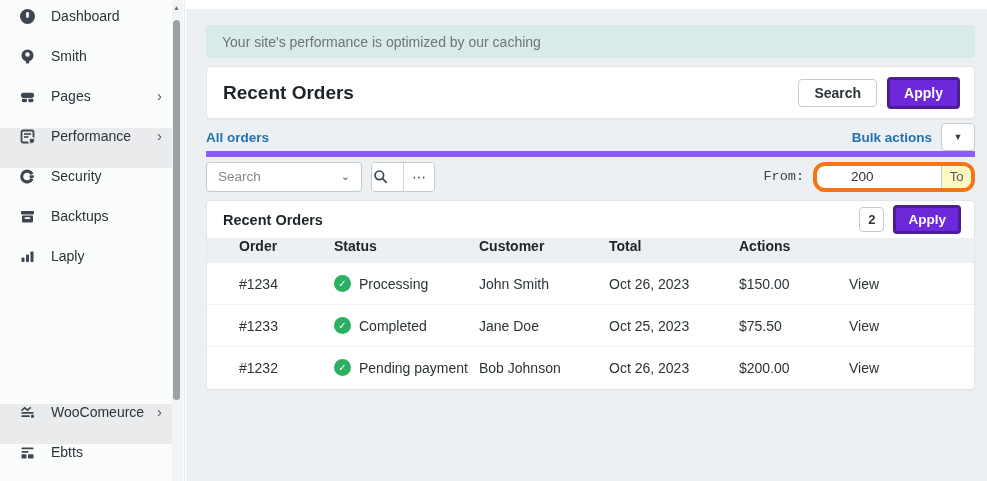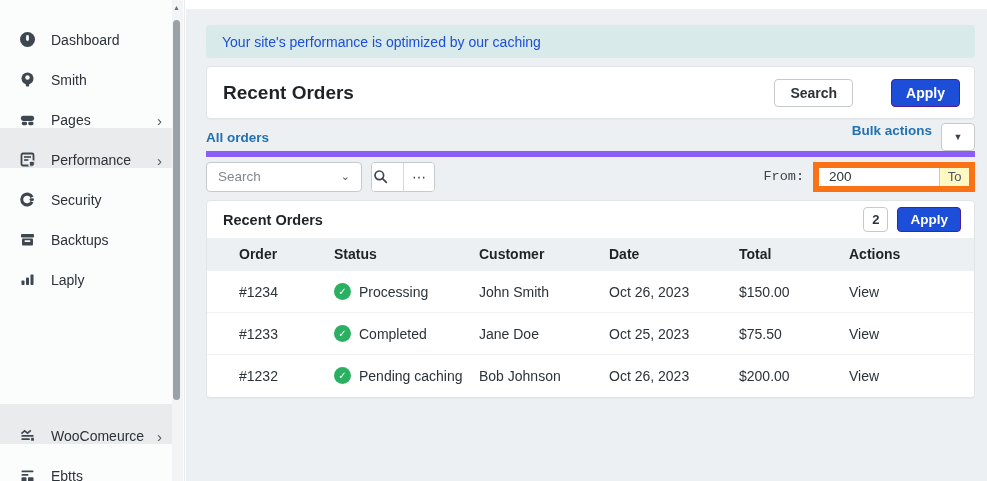"Dashboard" .side-item { align-items: flex-end -> flex-start }
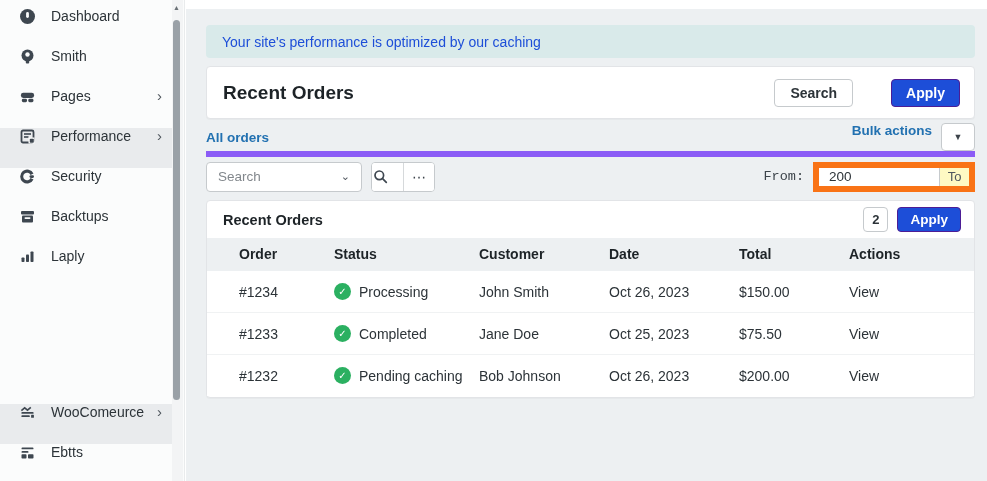"Your site's performance is optimized" .banner { color: #1d4ed8 -> #737373 }
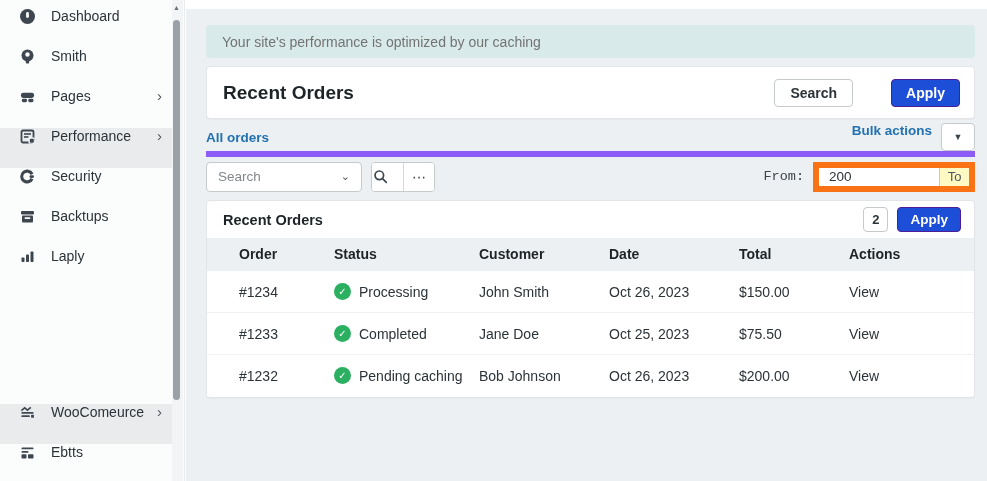"Recent Orders" .card { gap: 28px -> none }
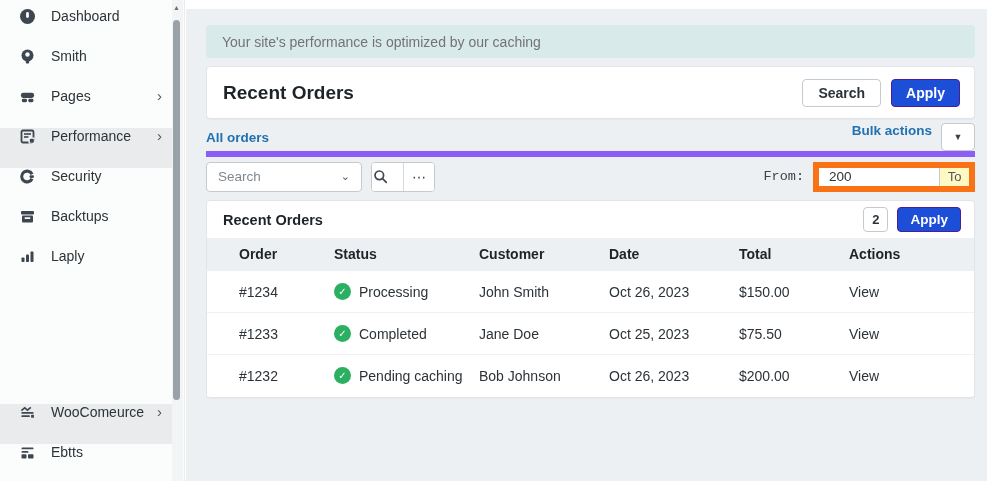"Apply" .btn-orange { background: #1d4ed8 -> #6d28d9; border: 1px solid #4c1d95 -> 3px solid #4c1d95 }
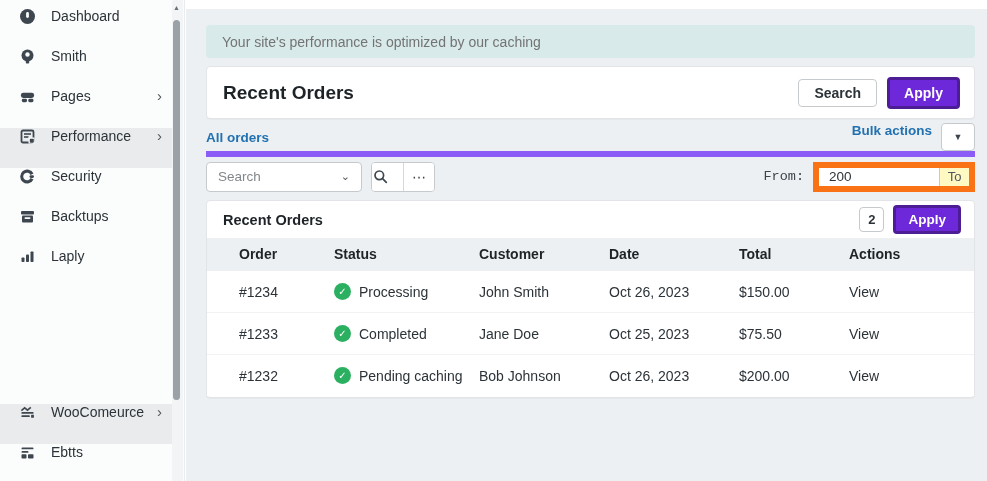"Bulk actions" .bulk-wrap { align-items: none -> center }
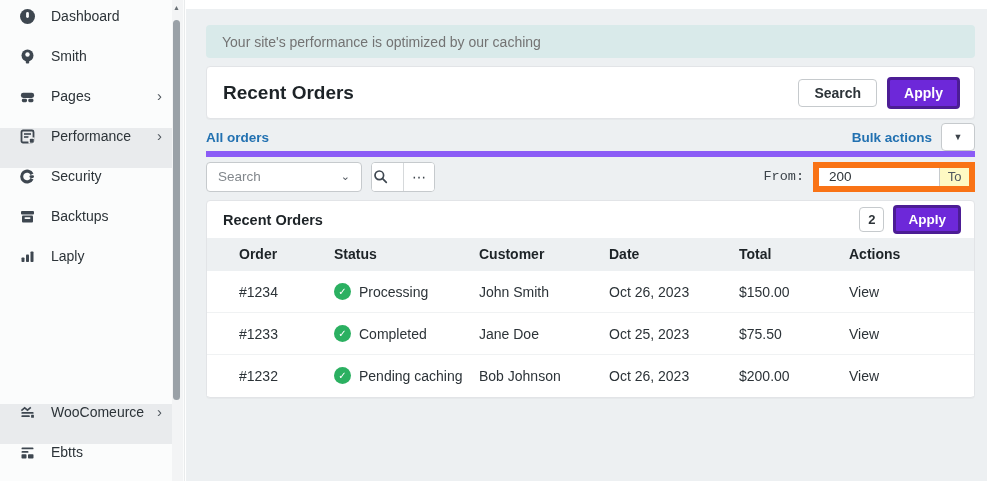"200" .from-box { border: 6px solid #f97316 -> 4px solid #f97316; border-radius: 0 -> 12px; padding-left: none -> 24px }
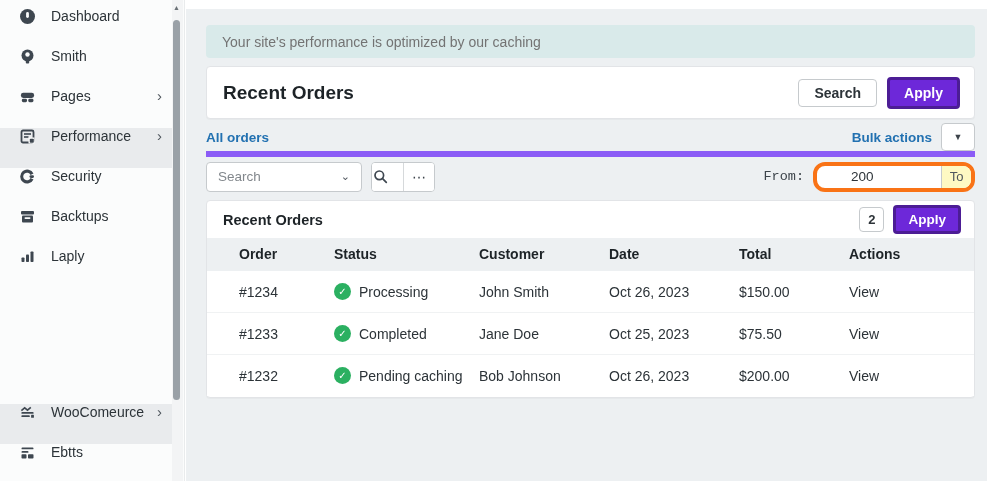"Order" .t-head { padding: 8px 16px 9px 32px -> 0 16px 9px 32px }
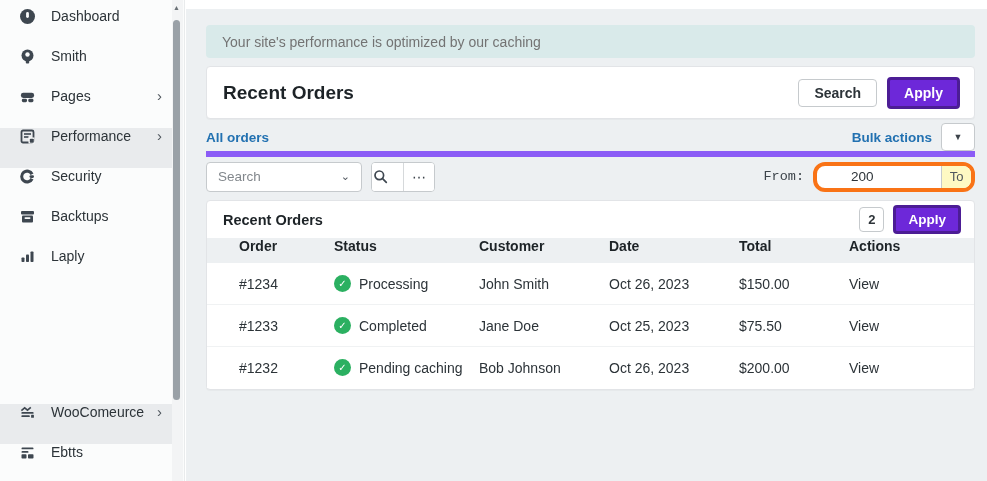"Date" span { html: <span>Date</span> -> none }
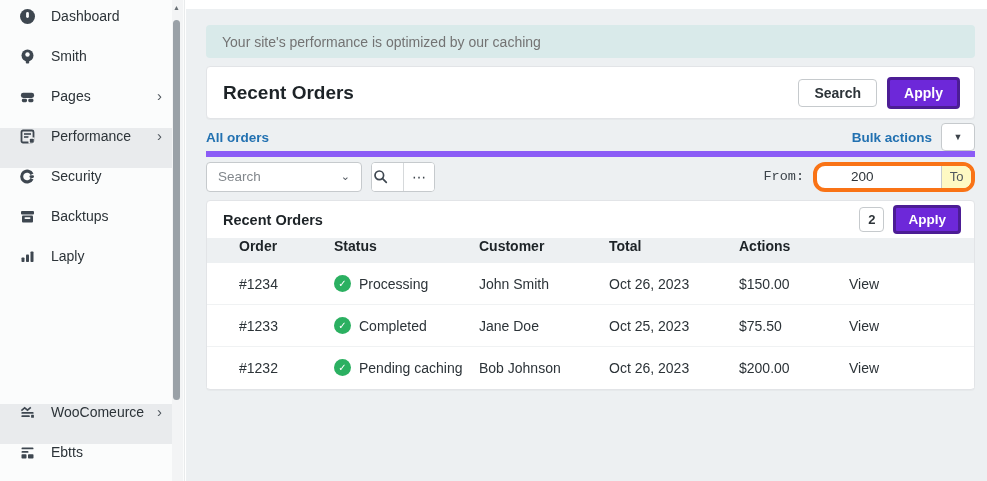"Pending caching" span { text: caching -> payment }
